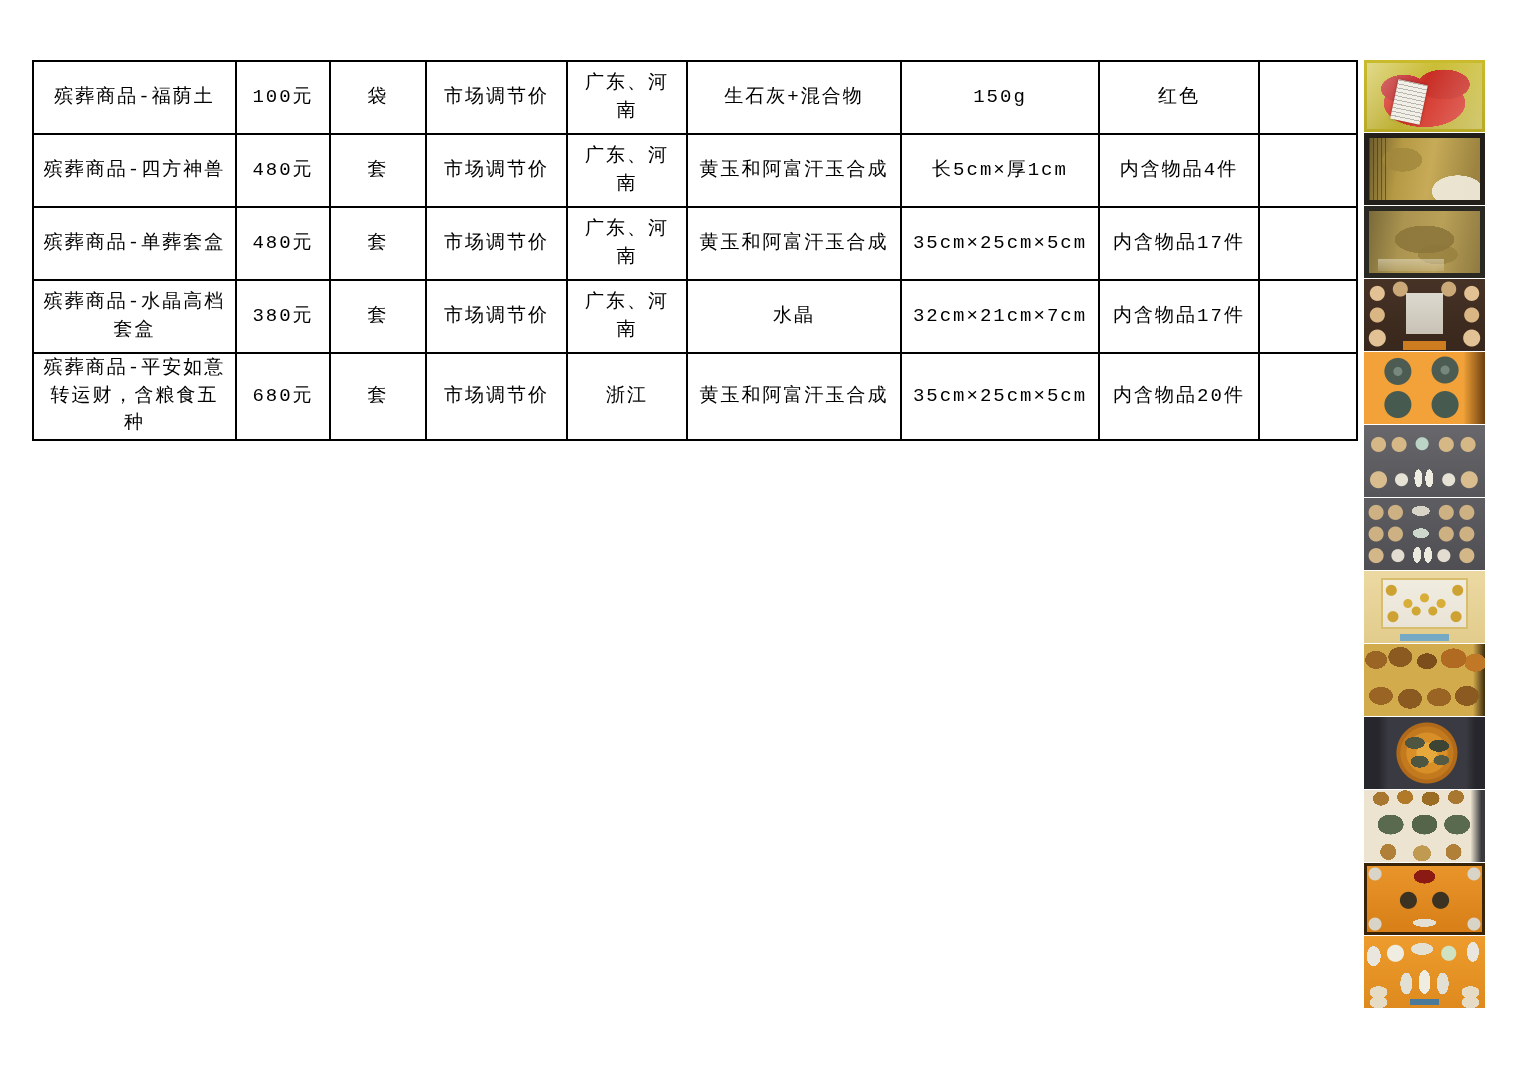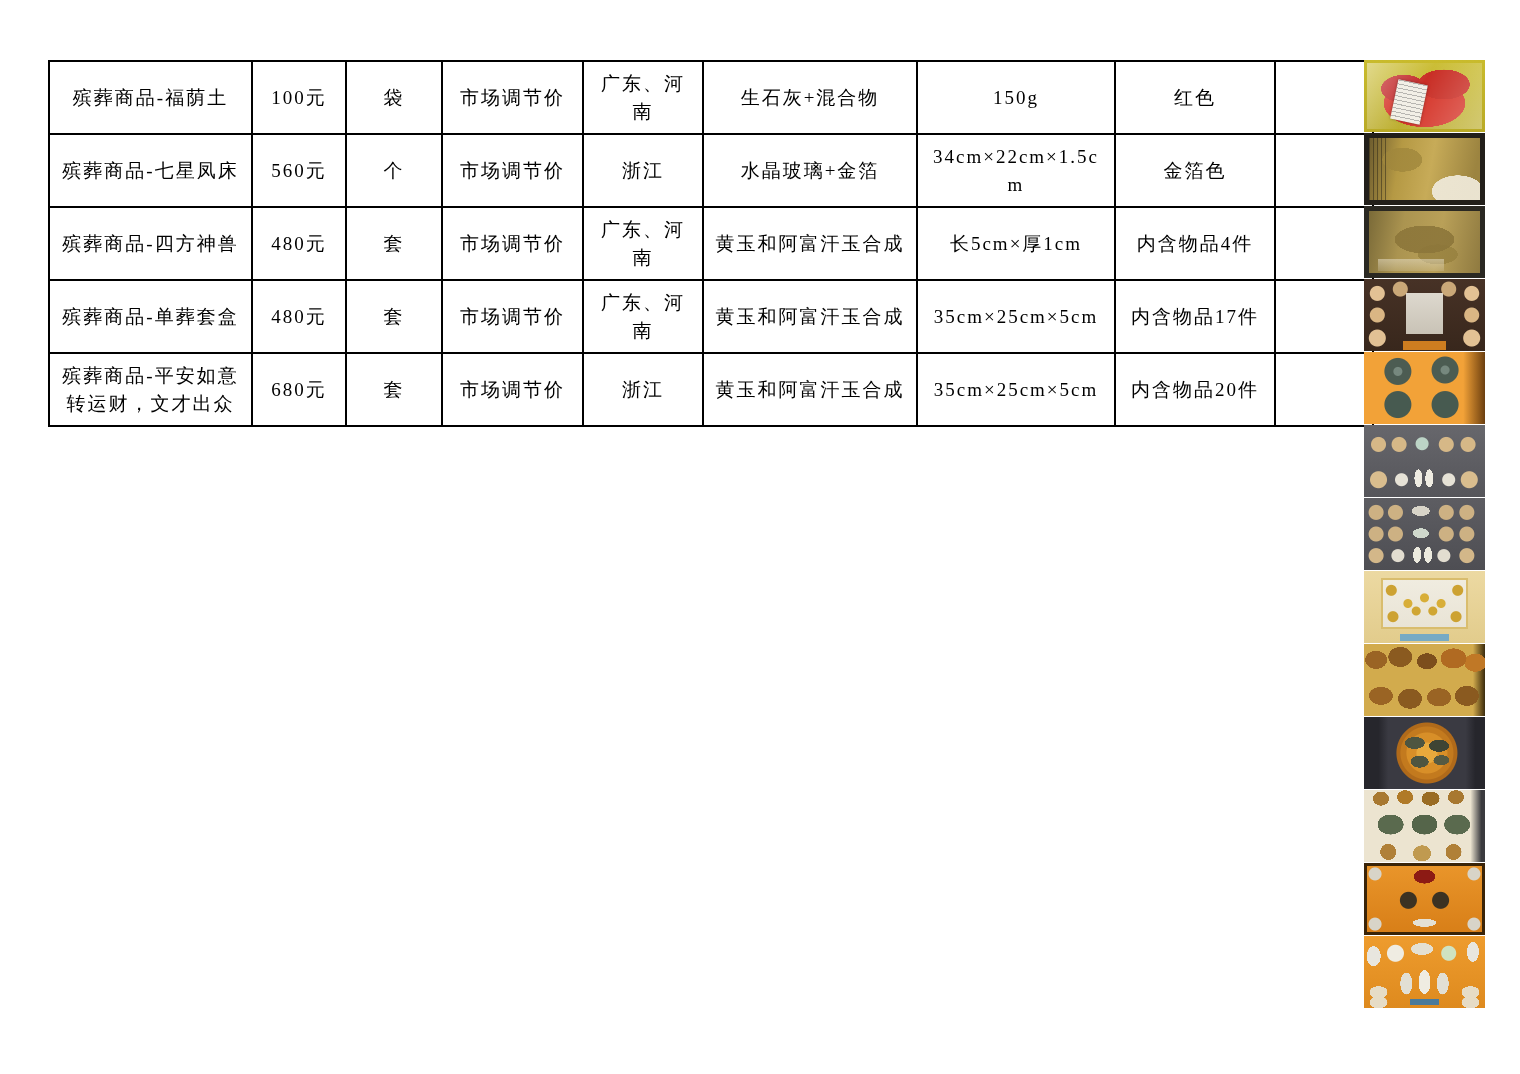"殡葬商品-福荫土" .sheet { font-family: none -> Liberation Mono, monospace; left: 48px -> 32px }
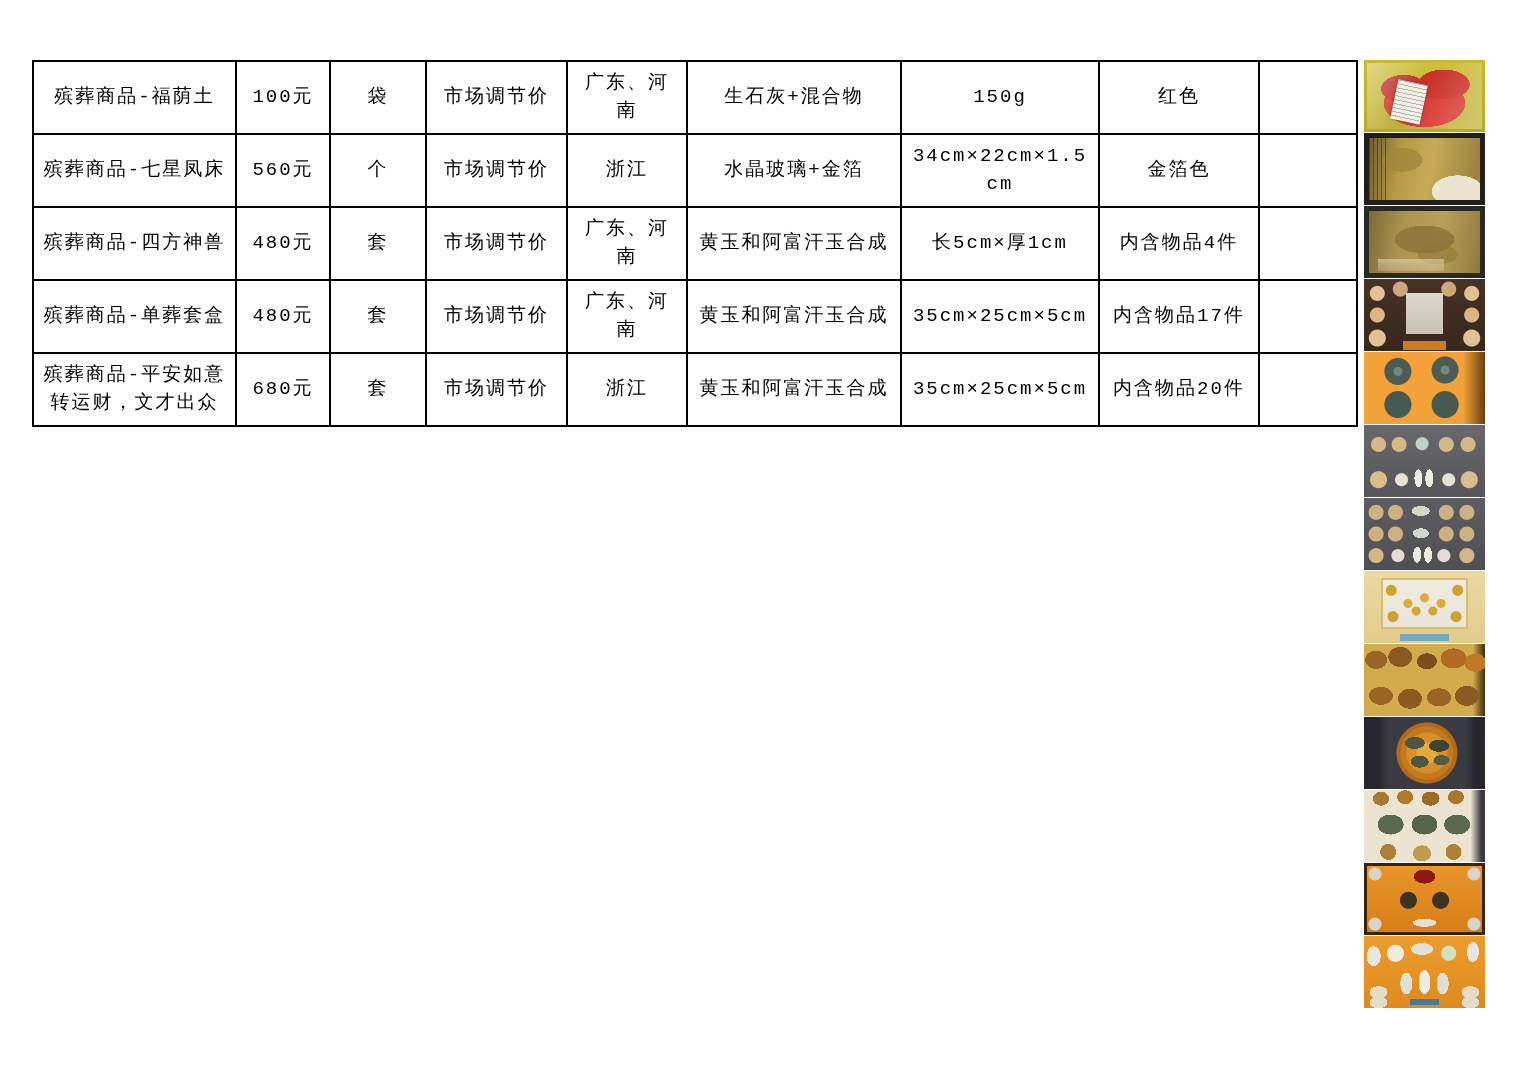"殡葬商品-七星凤床" tr { html: <tr> <td>殡葬商品-七星凤床</td> <td>560元</td> <td>个</td> <td>市场调节价</td> <td>浙江</td> <td>水晶玻璃+金箔</td> <td>34cm×22cm×1.5cm</td> <td>金箔色</td> <td></td> </tr> -> none }
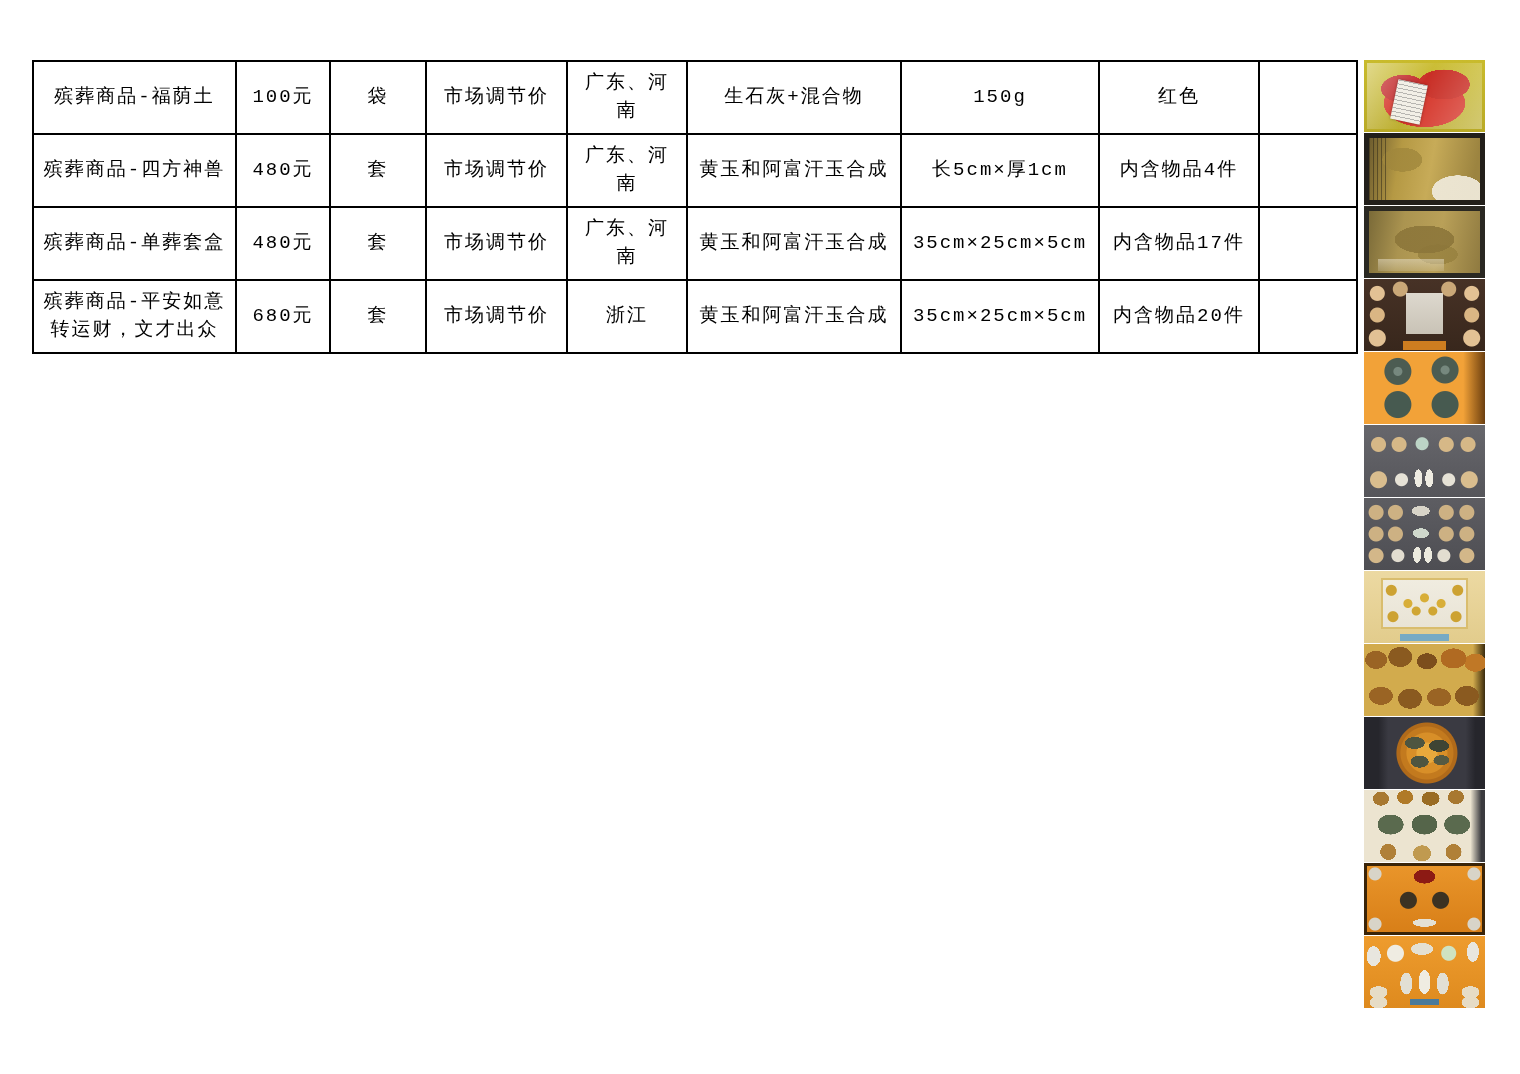"殡葬商品-水晶高档套盒" tr { html: none -> <tr> <td>殡葬商品-水晶高档套盒</td> <td>380元</td> <td>套</td> <td>市场调节价</td> <td>广东、河南</td> <td>水晶</td> <td>32cm×21cm×7cm</td> <td>内含物品17件</td> <td></td> </tr> }
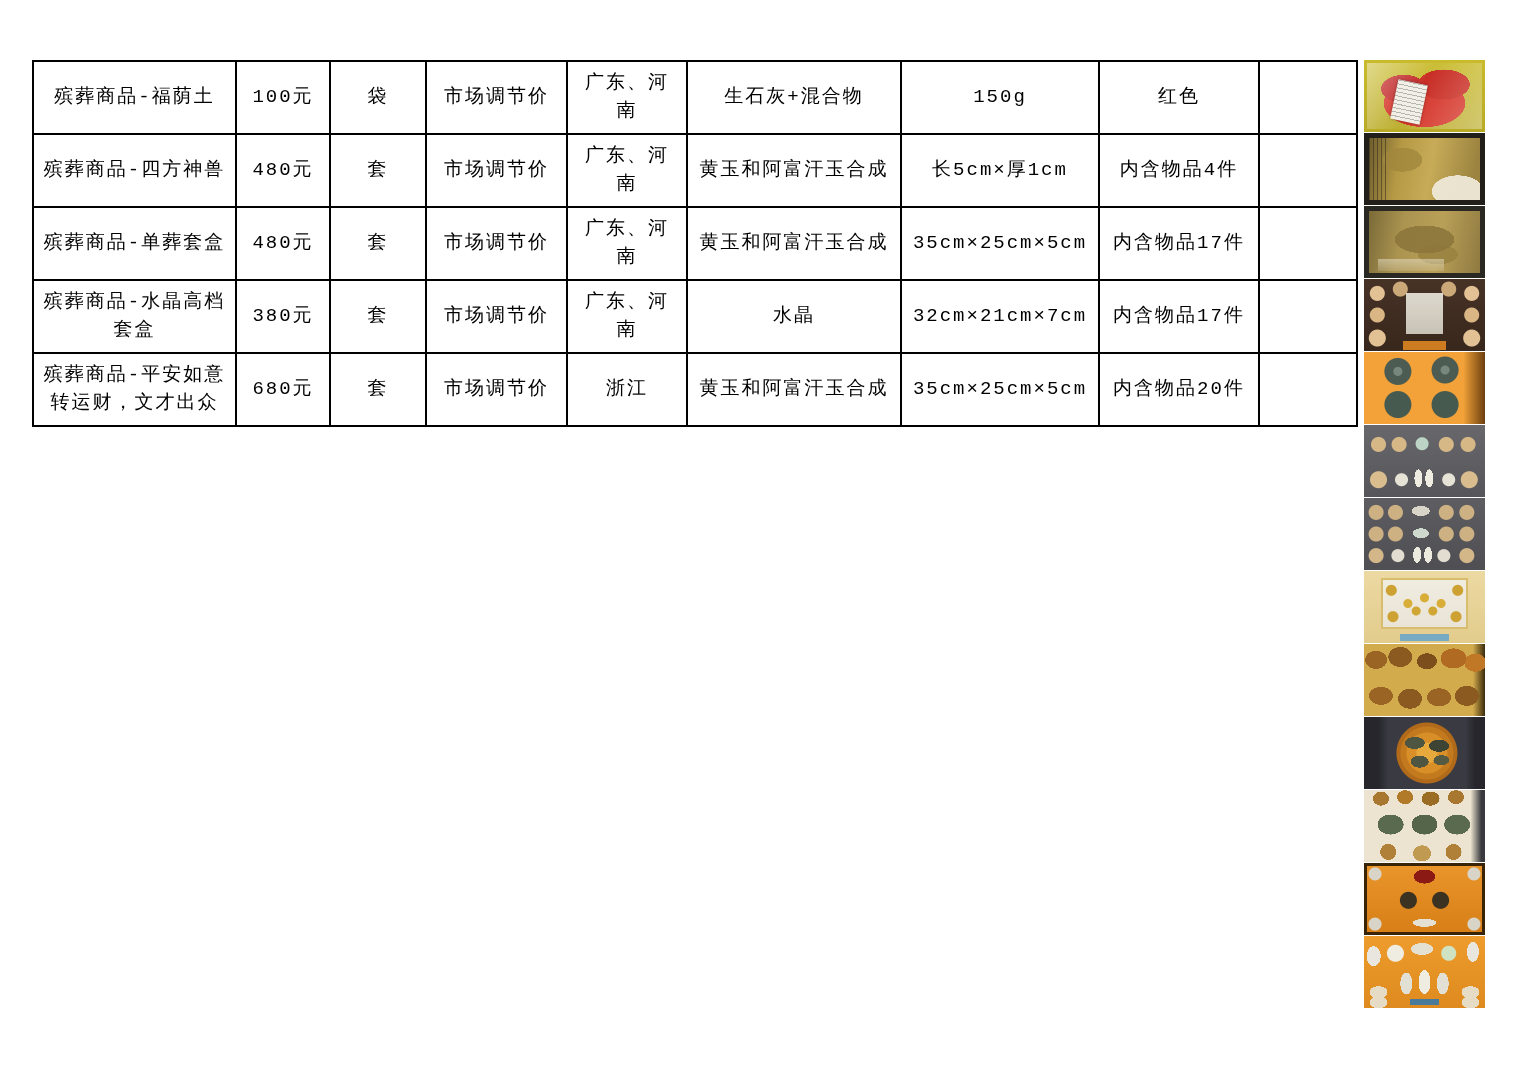"殡葬商品-平安如意转运财，文才出众" td.c-name { text: 文才出众 -> 含粮食五种 }
